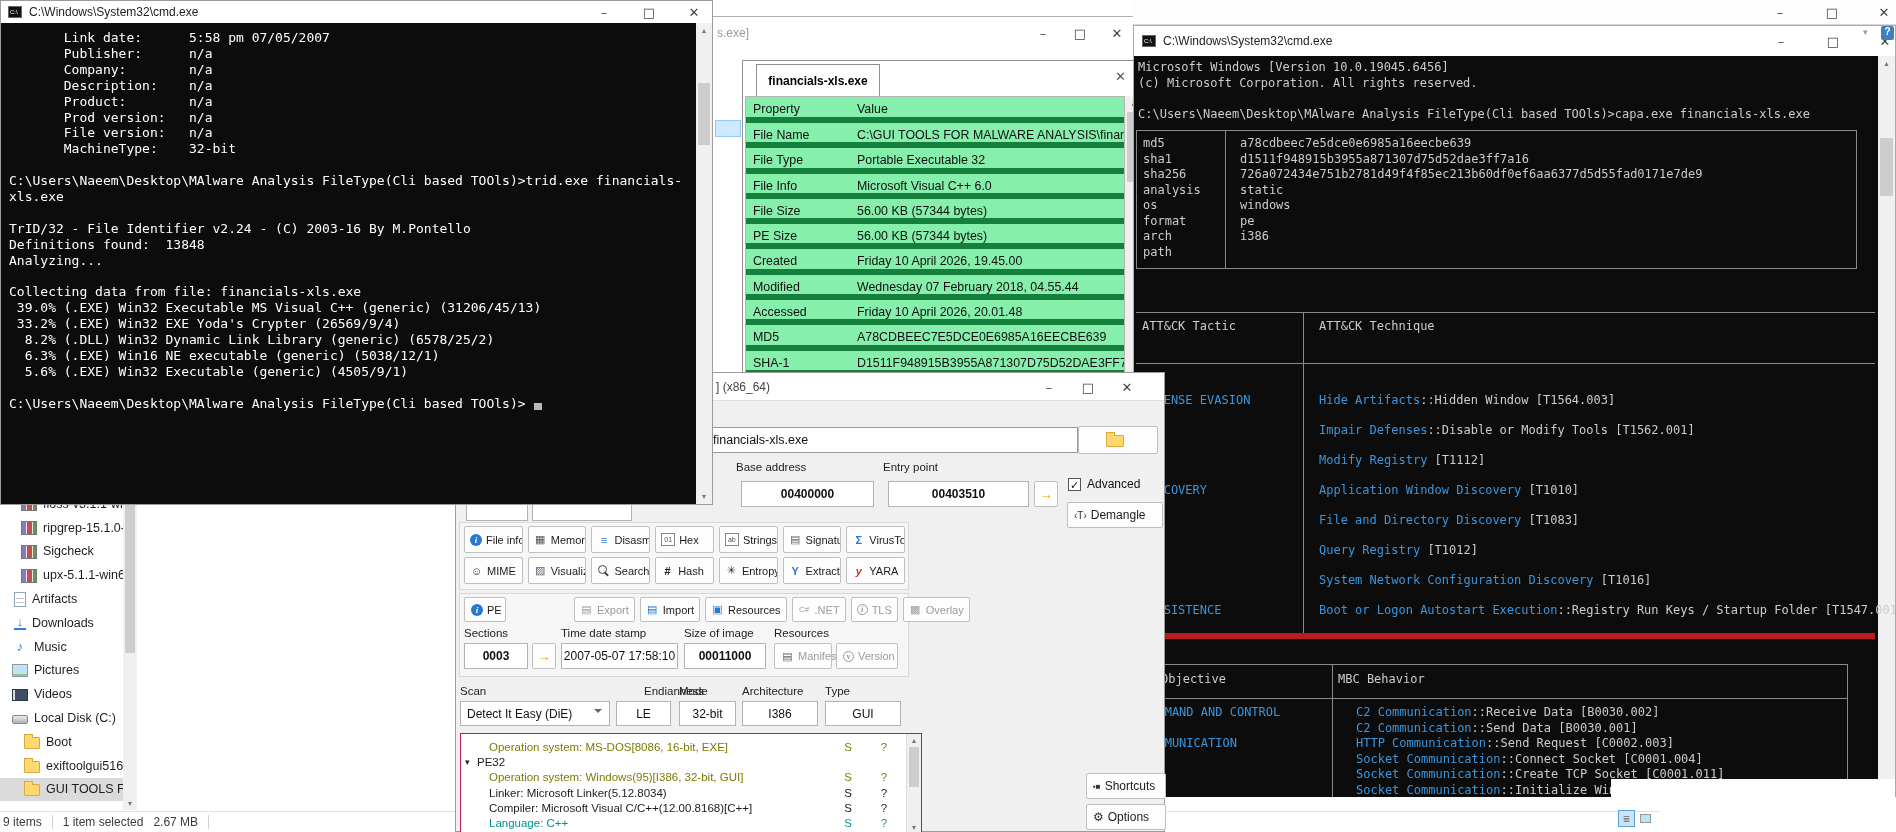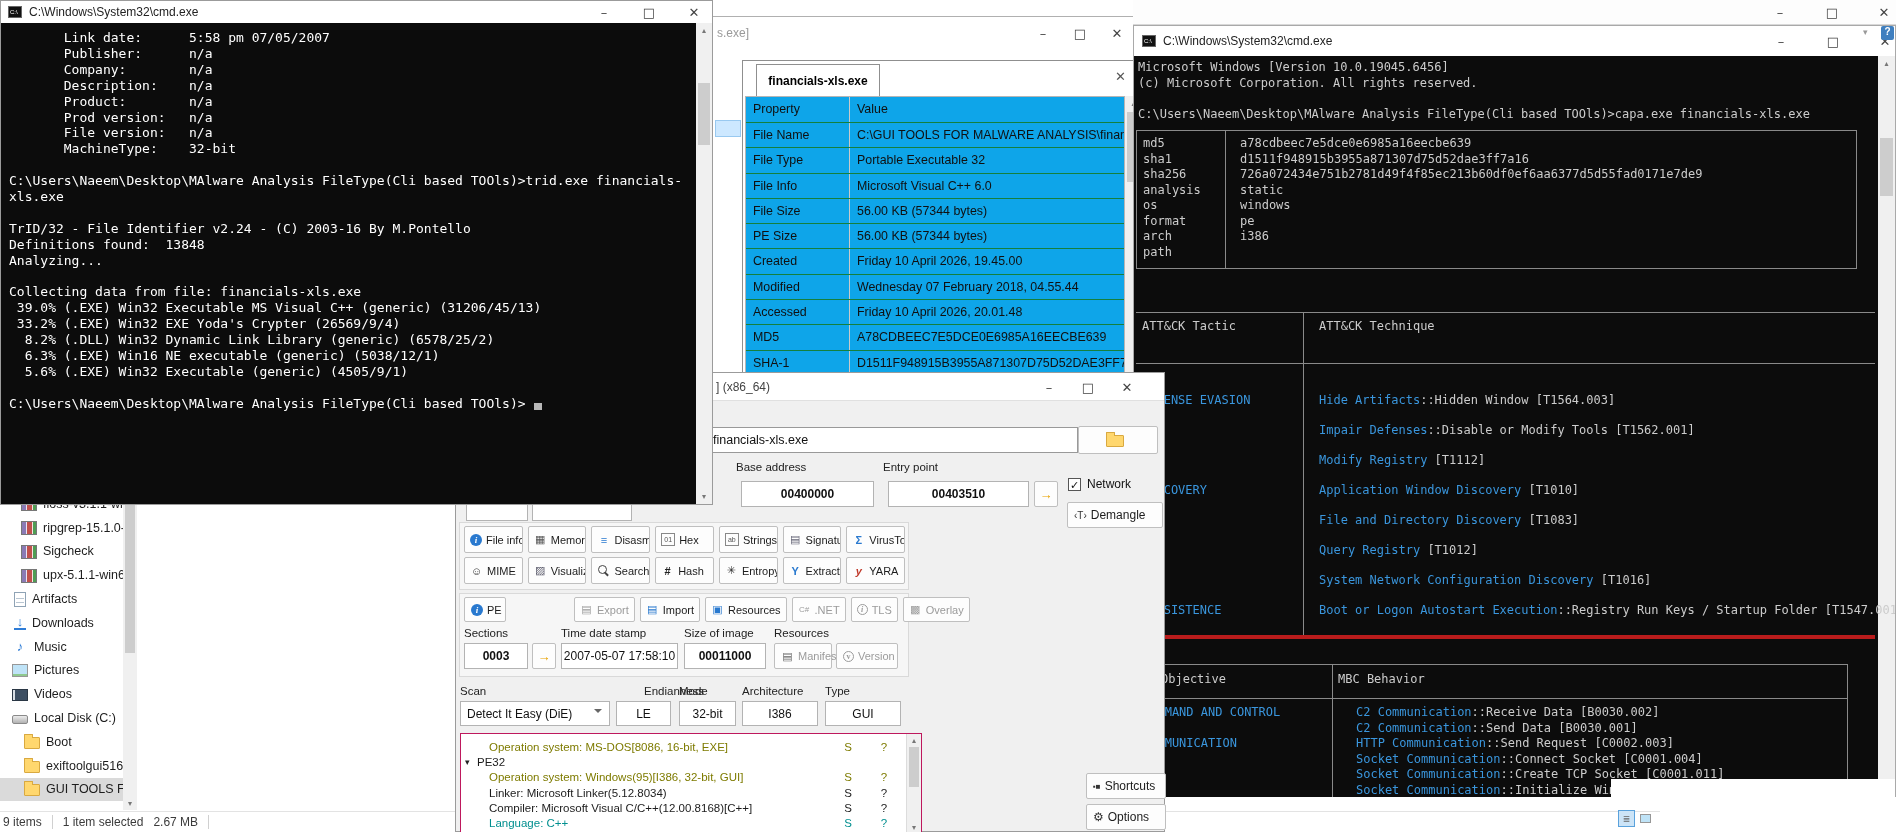"Property" .prow { background: #0ea5e9 -> #86efac; border-bottom: 1px solid #15803d -> 6px solid #15803d }
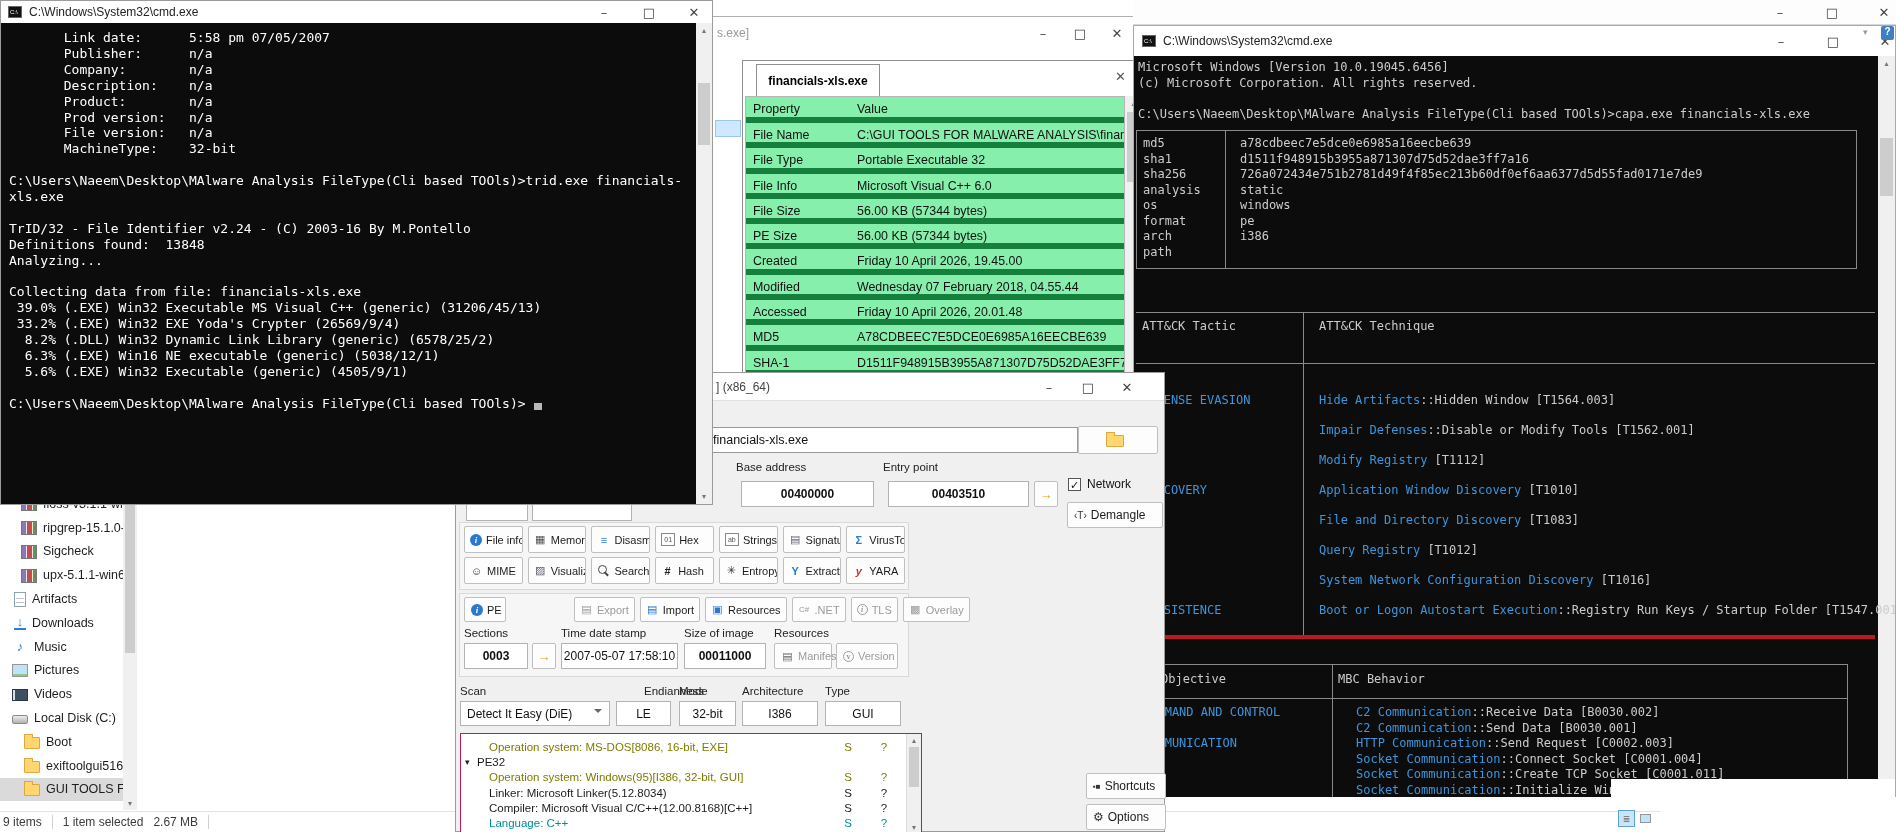"ATT&CK Tactic" div.abs { border-bottom: 4px solid #b91c1c -> 6px solid #b91c1c }
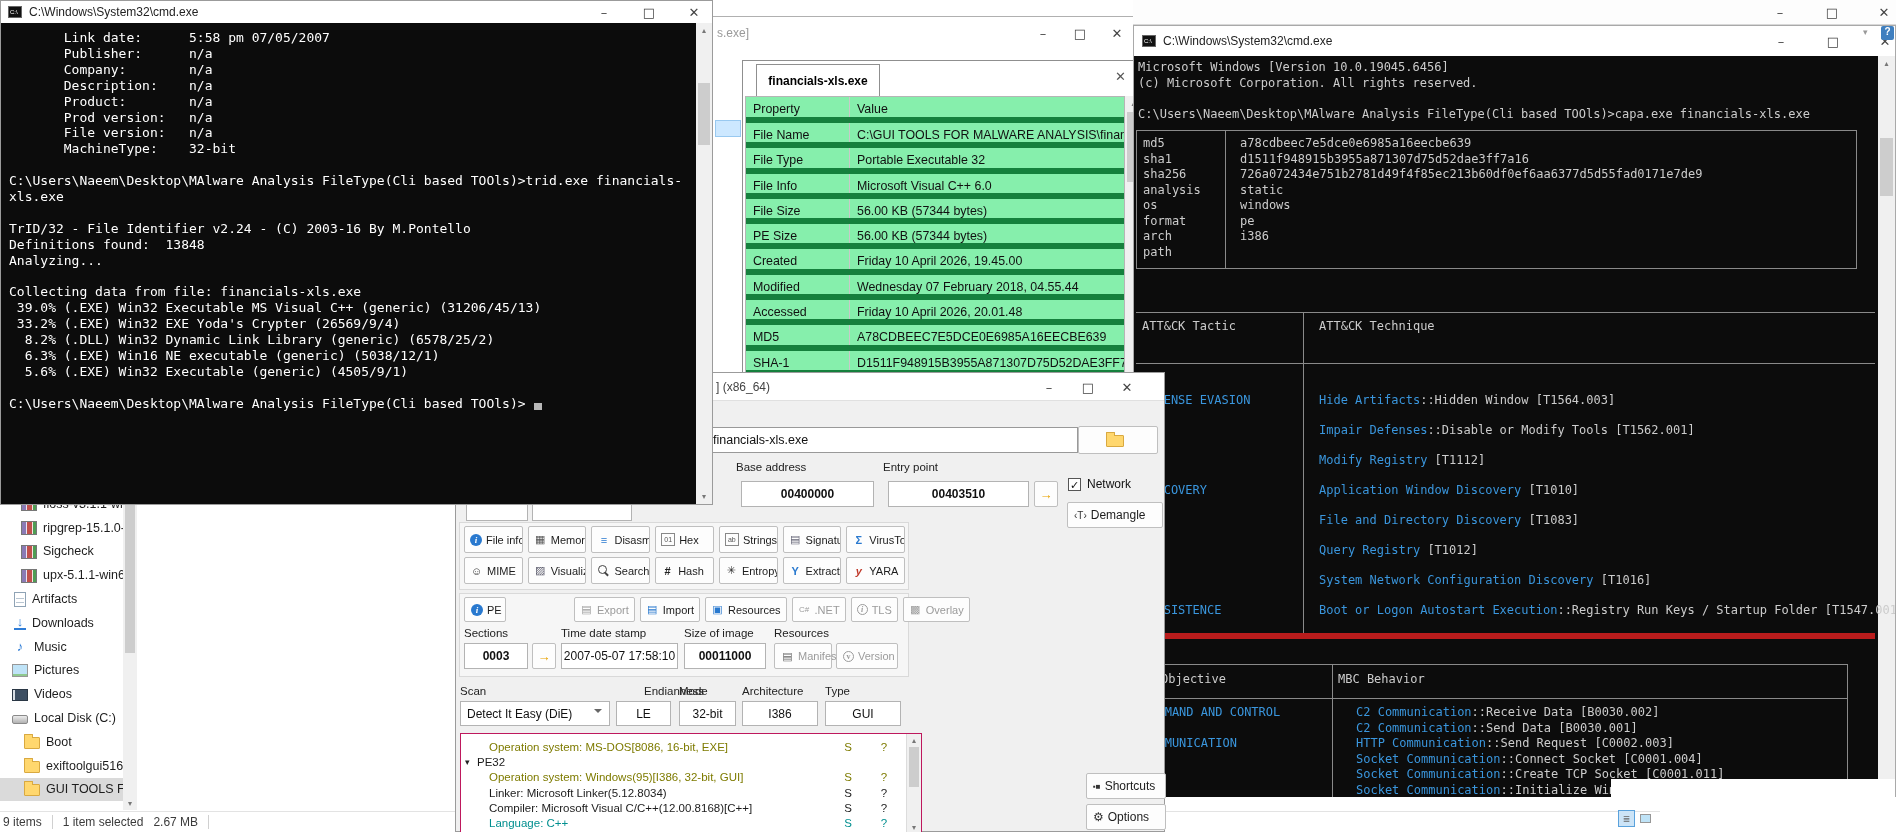"Network" span { text: Network -> Advanced }
